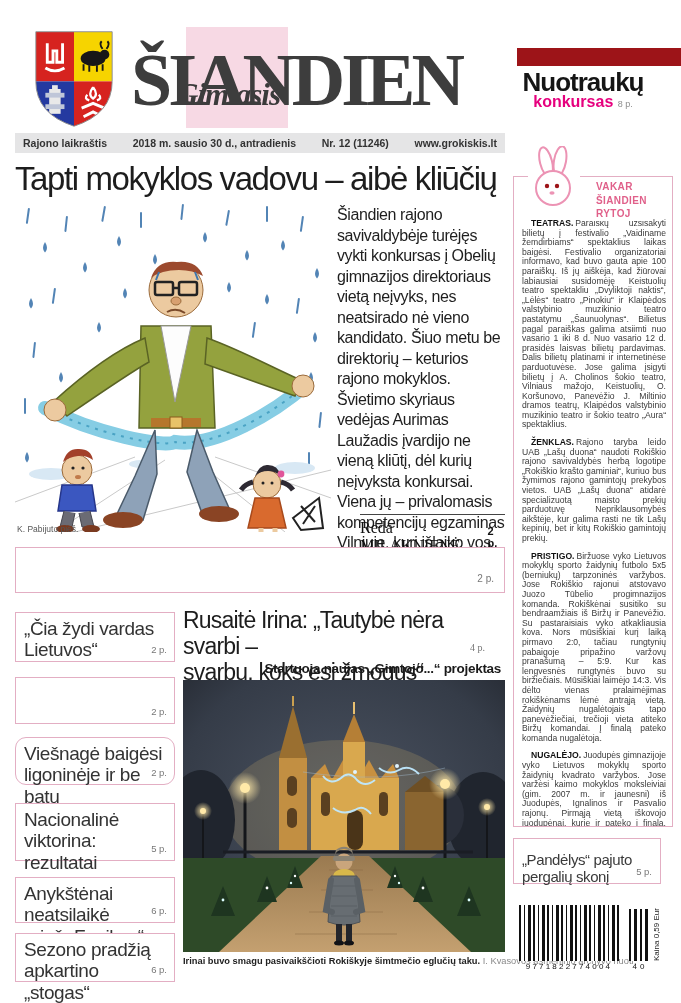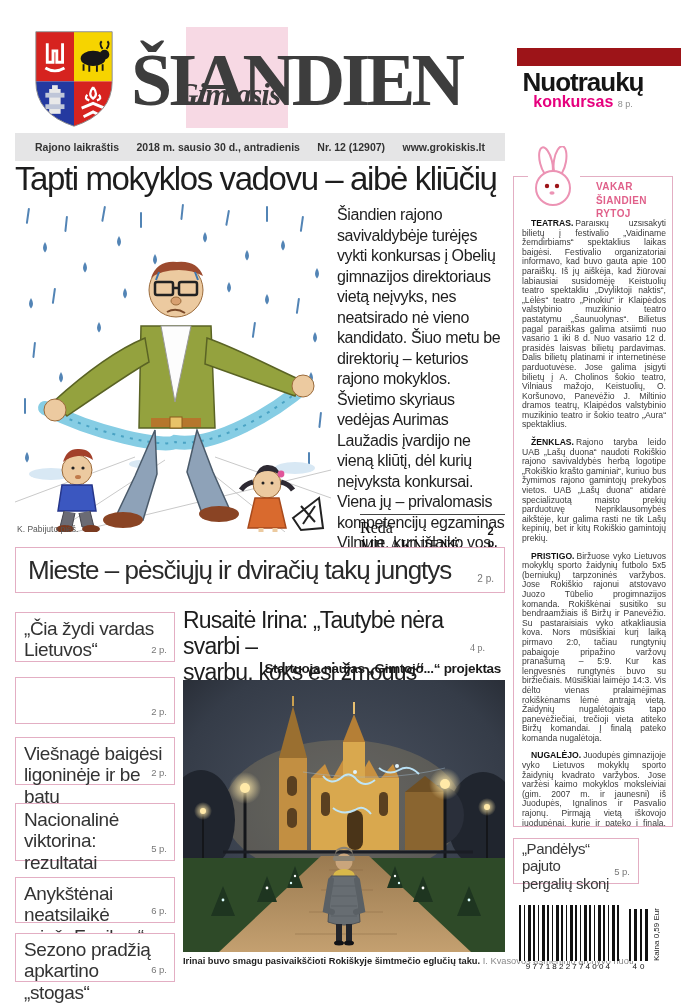"Rajono laikraštis" .dateline { height: 28px -> 20px; padding: 0 20px -> 0 8px }
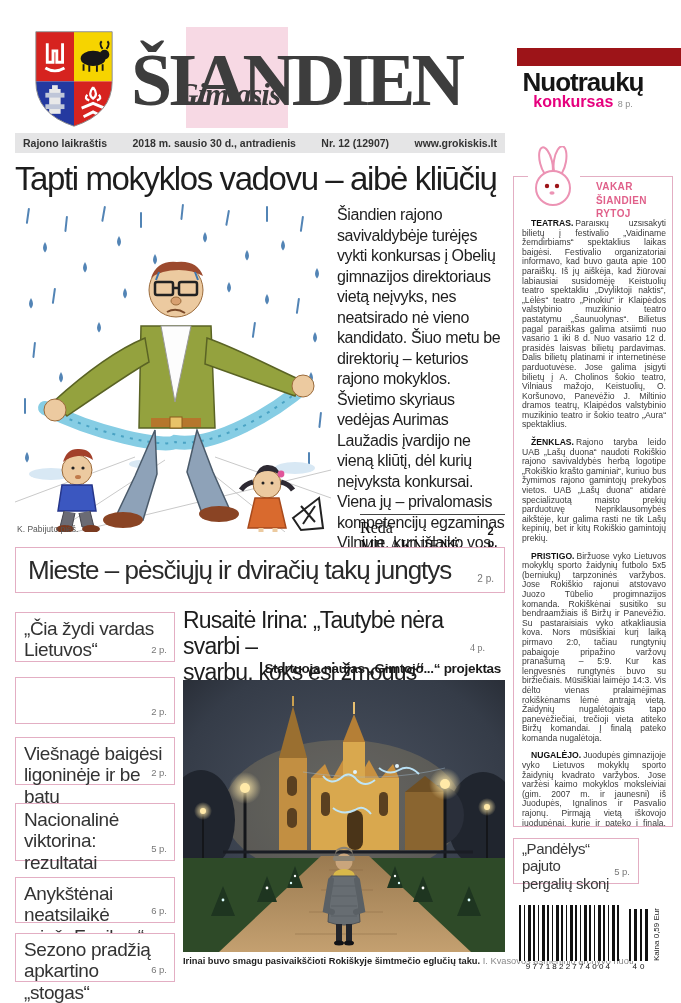"Nr. 12 (12907)" span { text: 12907 -> 11246 }
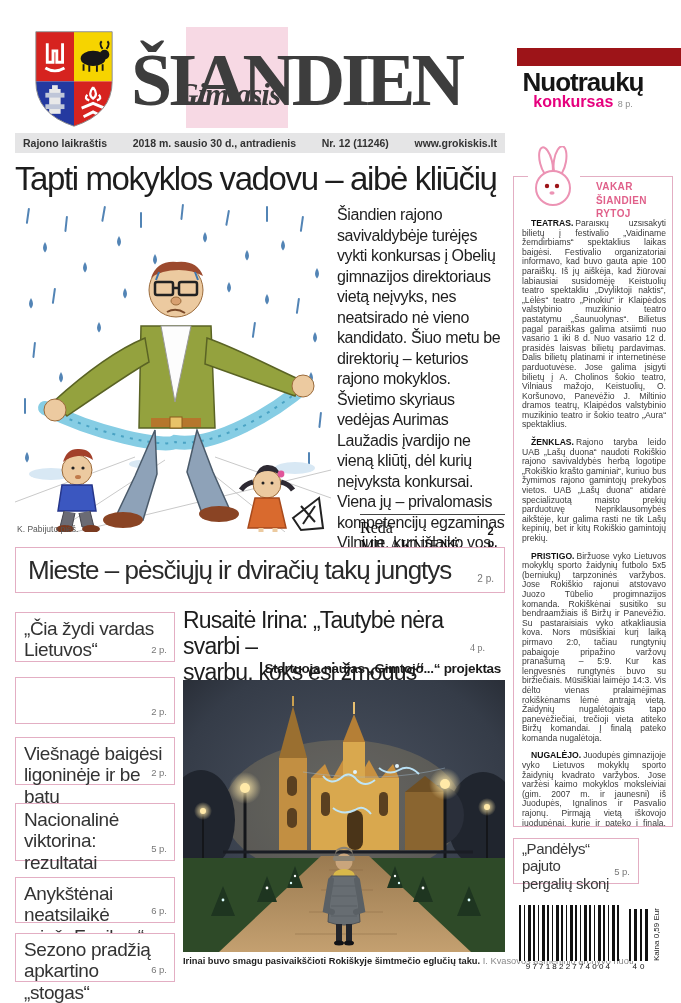"Mieste – pėsčiųjų ir dviračių" span.t { html: <span>Mieste – pėsčiųjų ir dviračių takų jungtys</span> -> none }
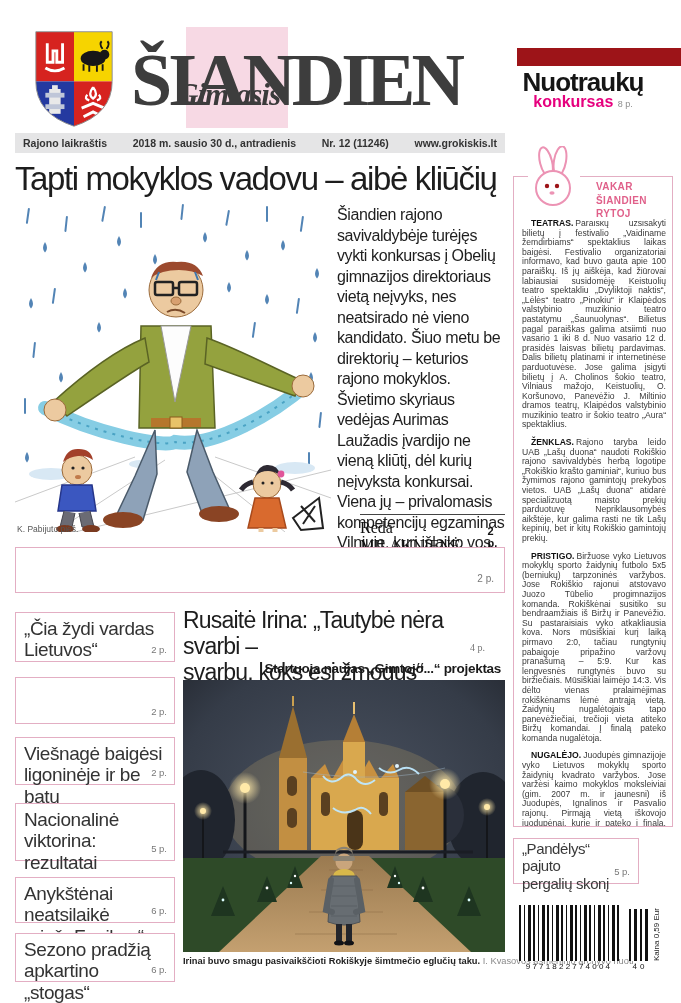"Viešnagė baigėsi" div.abs { border-radius: none -> 11px }
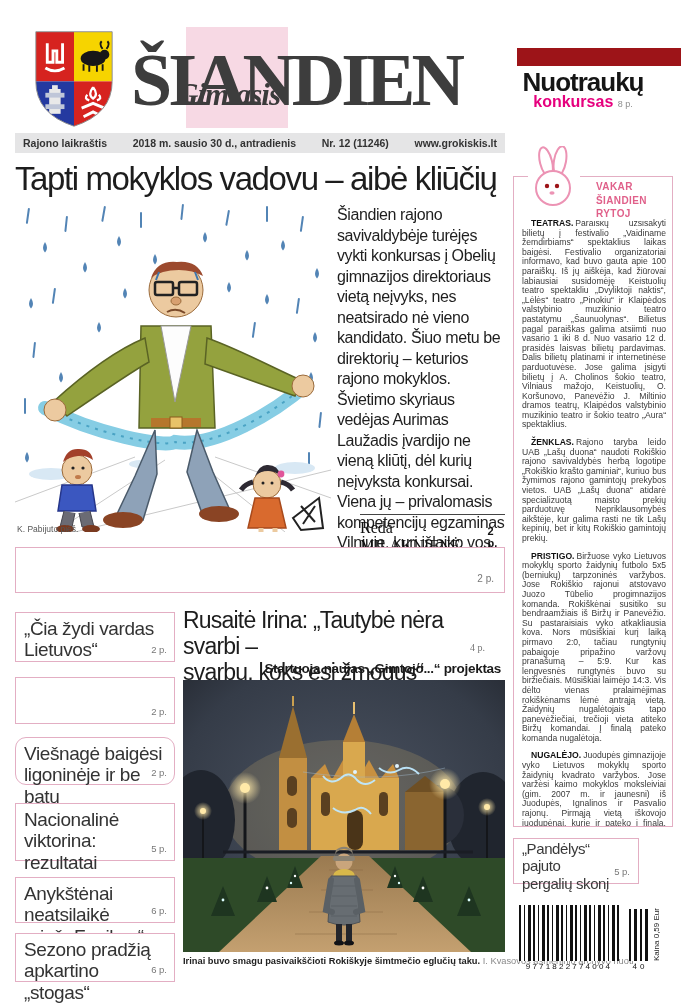"„Pandėlys“ pajuto" .pandelys { padding: 1px 8px -> 12px 8px; width: 126px -> 148px }
